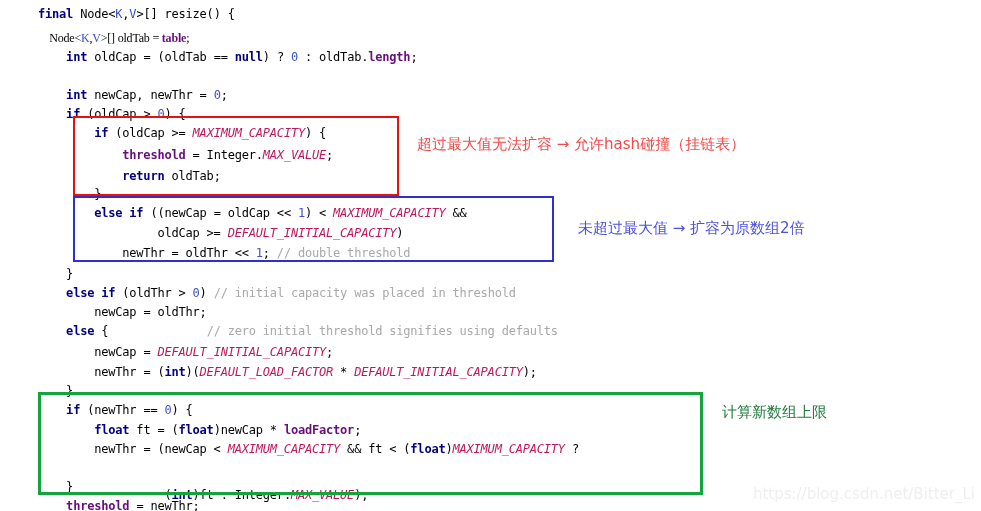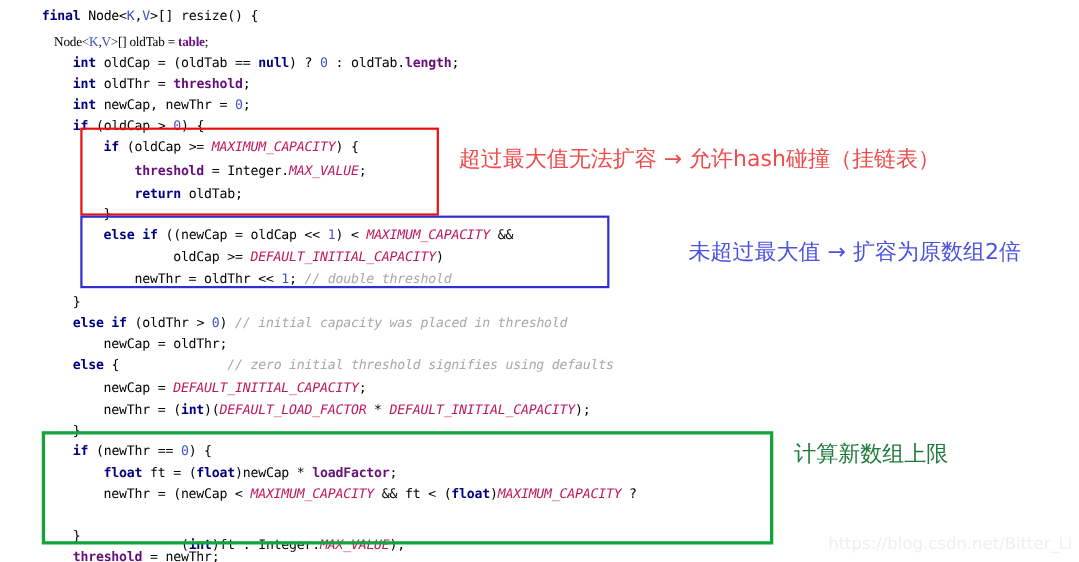"int oldThr = threshold;" div.line { html: <div> <span>int</span> <span>oldThr = </span><span>threshold</span><span>;</span></div> -> none }
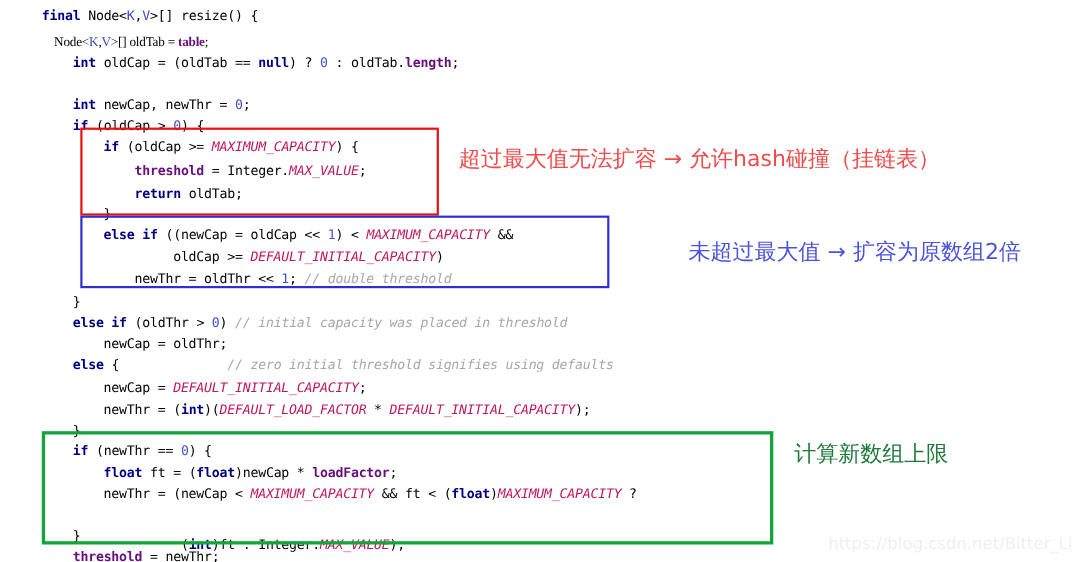"超过最大值无法扩容 → 允许hash碰撞（挂链表）" .note { font-size: 20px -> 15px }
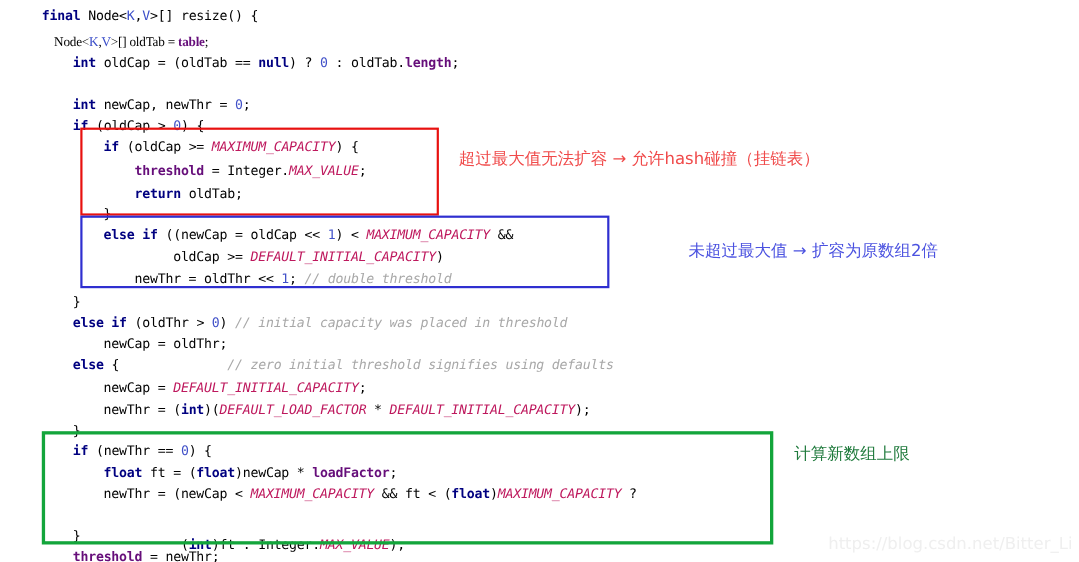"未超过最大值 → 扩容为原数组2倍" div.note { margin-left: 48px -> none }
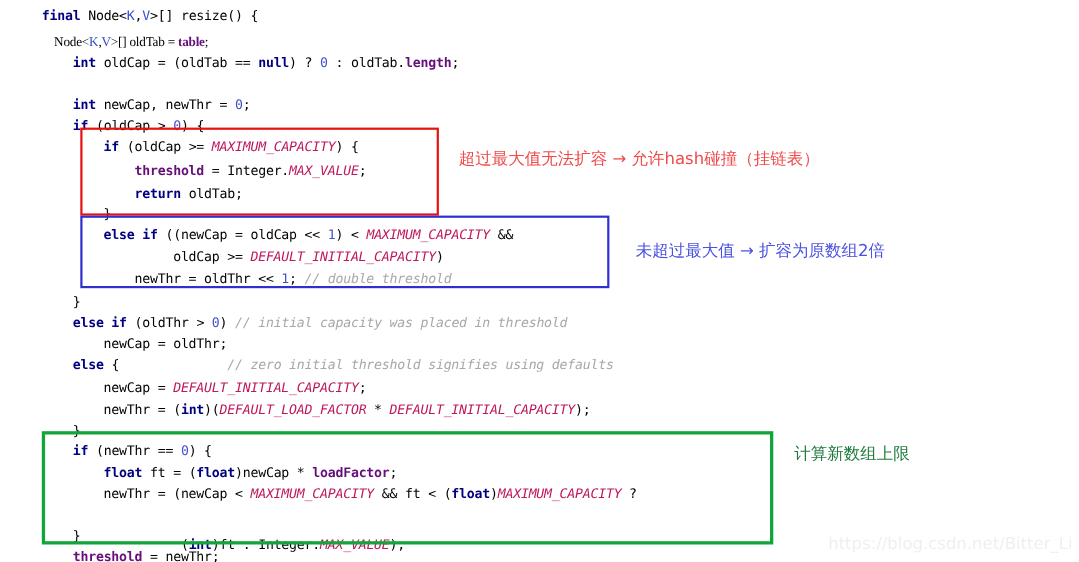"// double threshold" .cmt { font-style: italic -> none }
